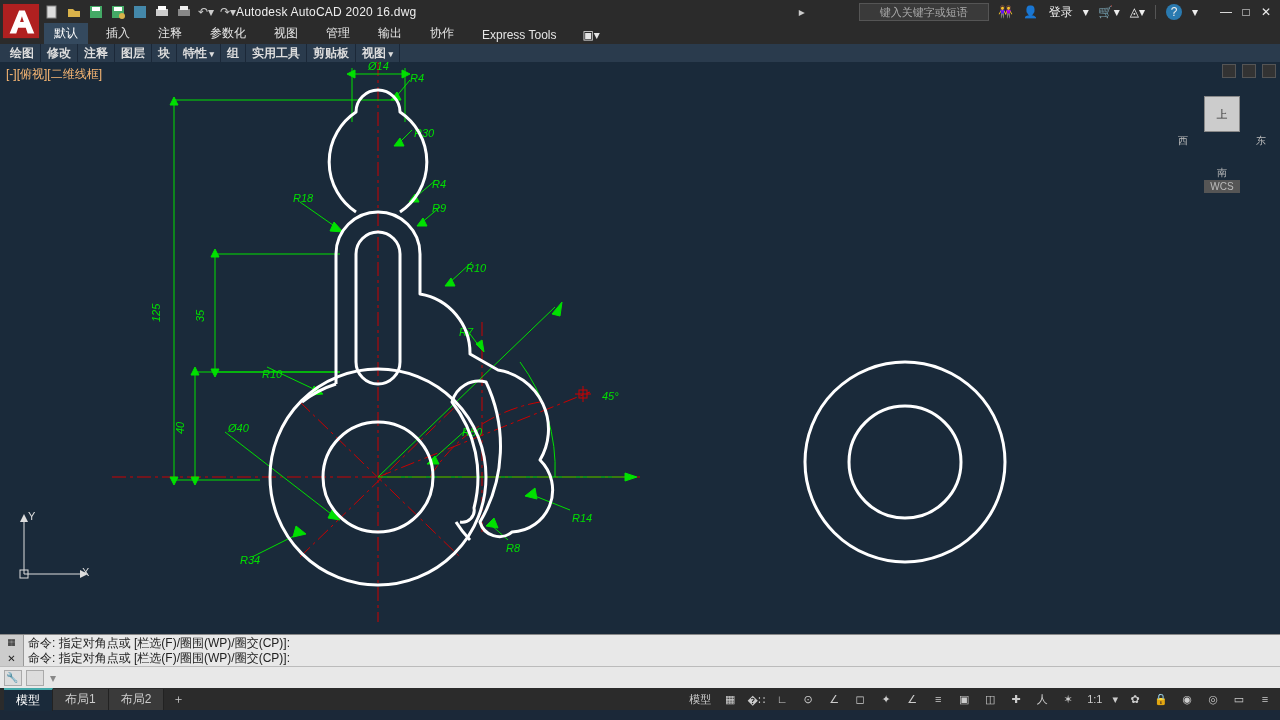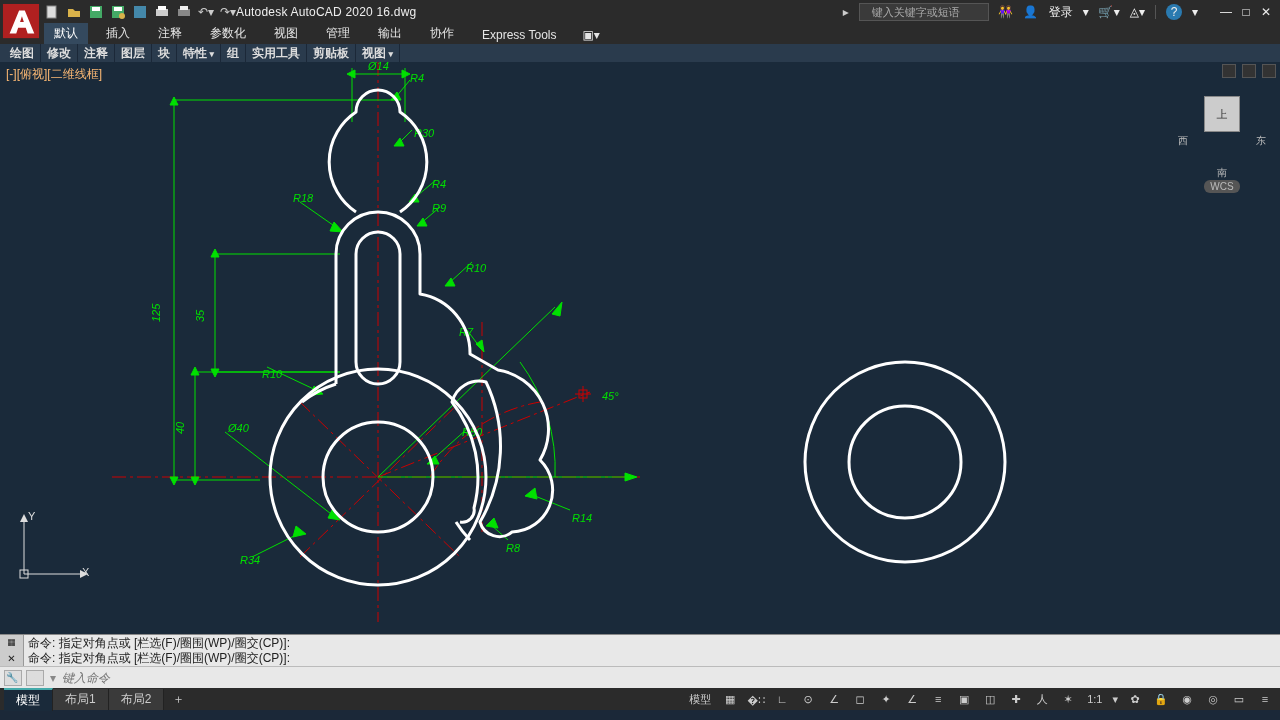"键入关键字或短语" .search-box { margin-left: none -> 44px; padding: 0 12px -> 0 20px }
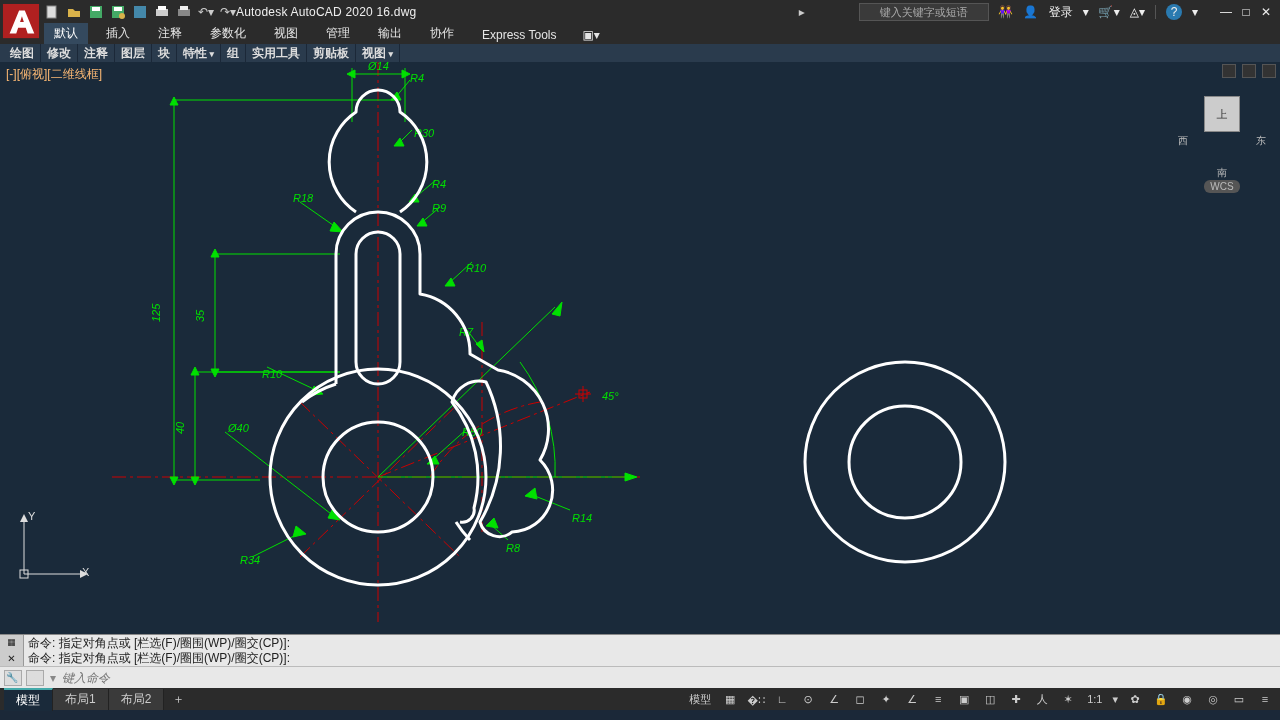"WCS" .viewcube .wcs { border-radius: 6px -> 0 }
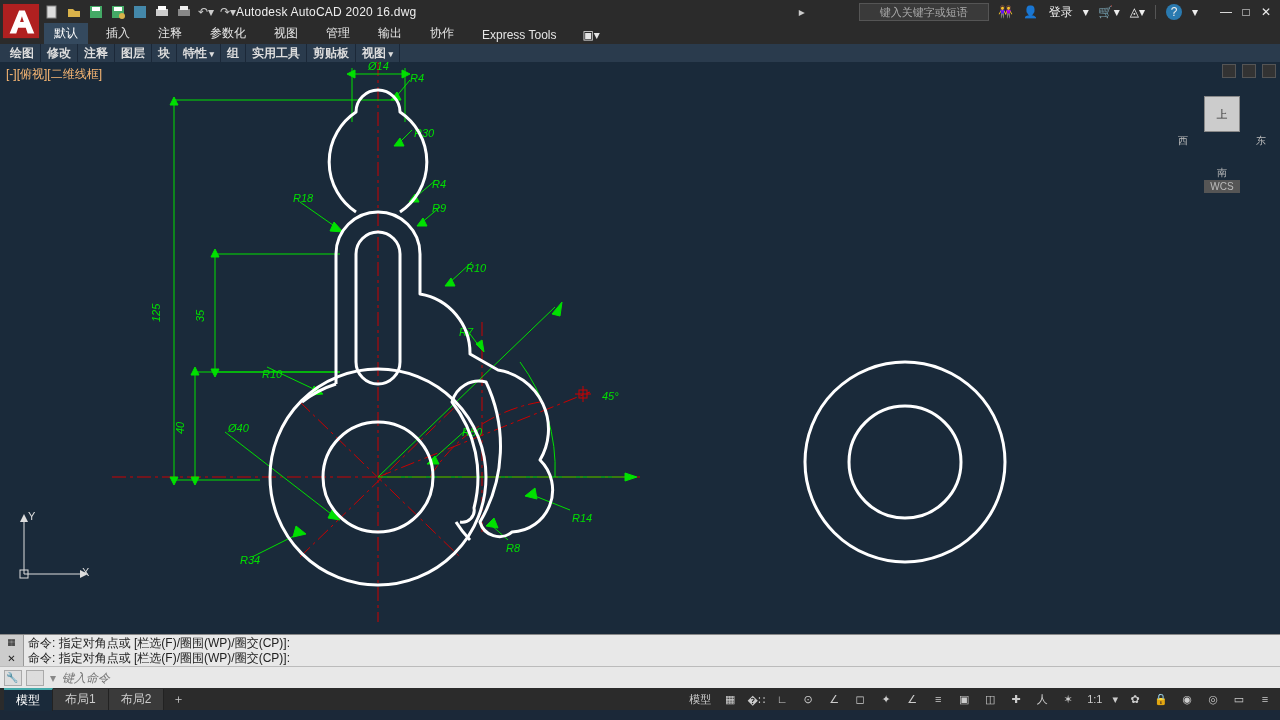"键入命令" input { html: <input> -> none }
